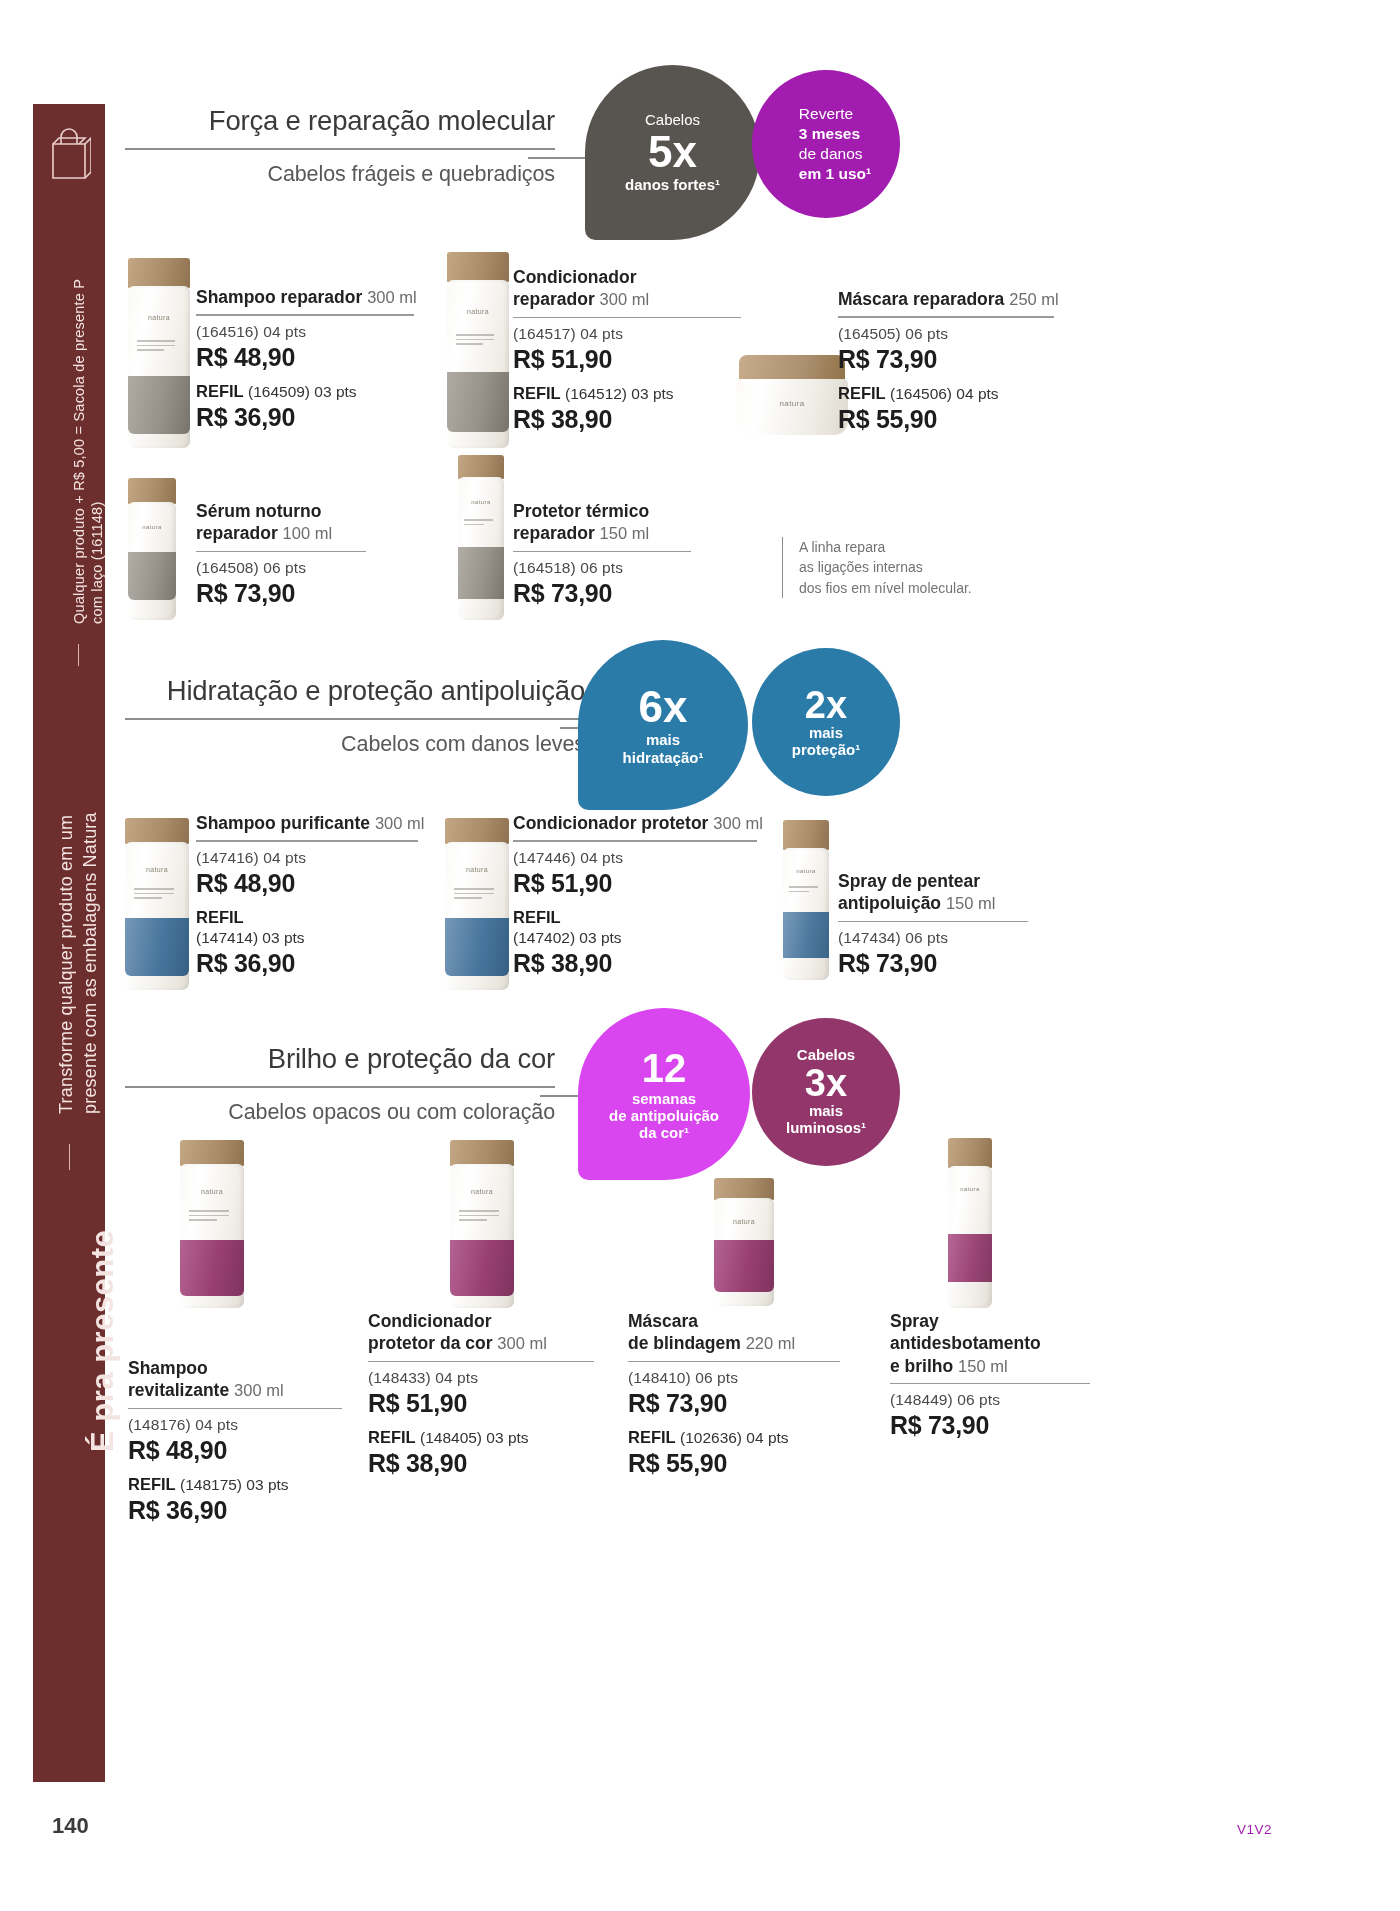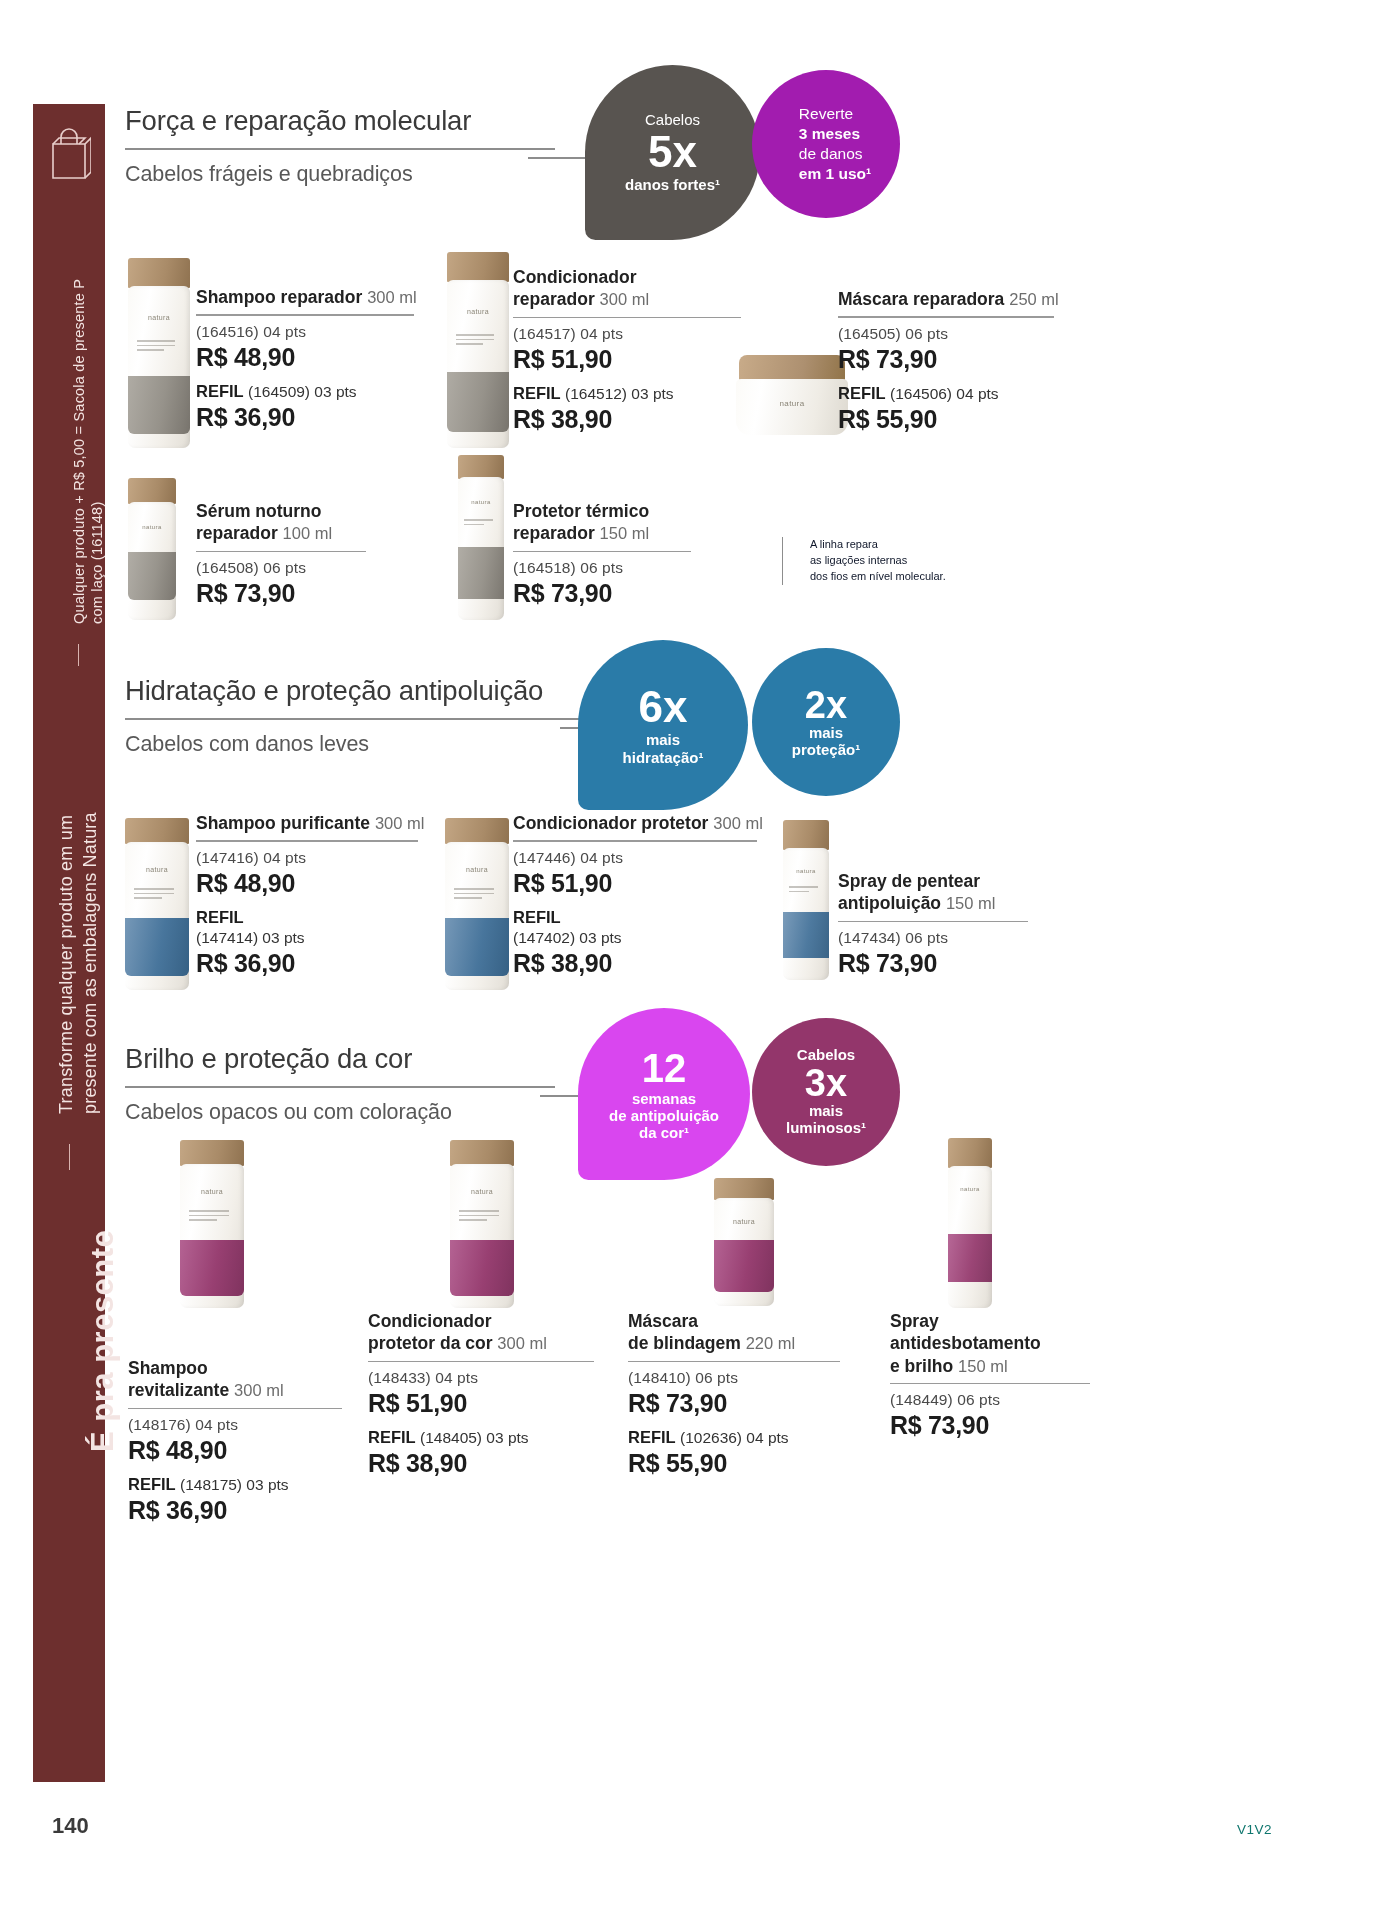"Força e reparação molecular" .section { text-align: none -> right }
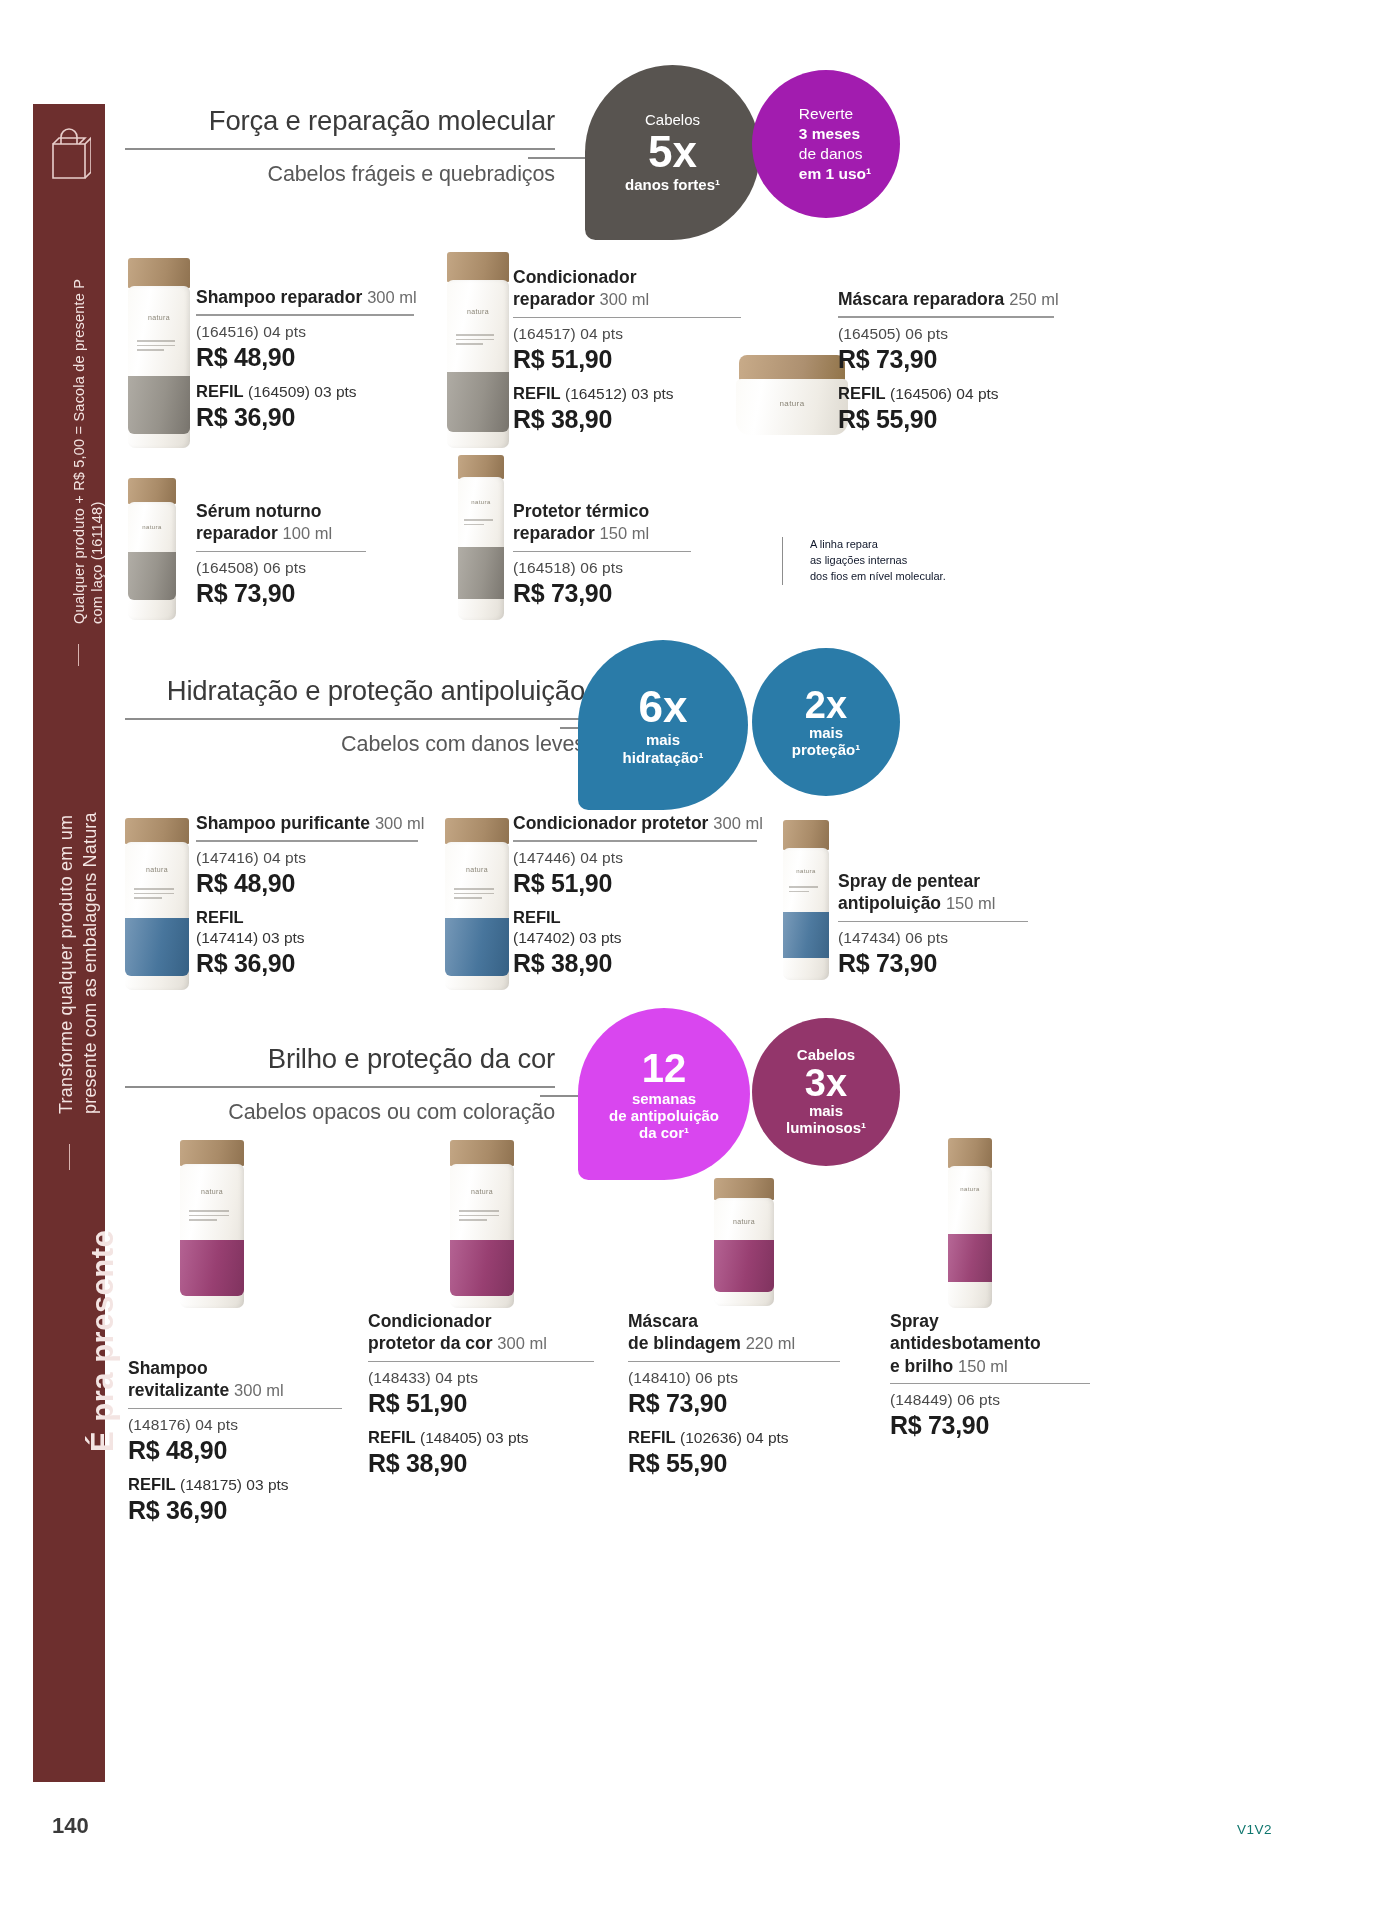"A linha repara" .note { color: #0f172a -> #737373; font-size: 11px -> 14px; padding-left: 27px -> 16px }
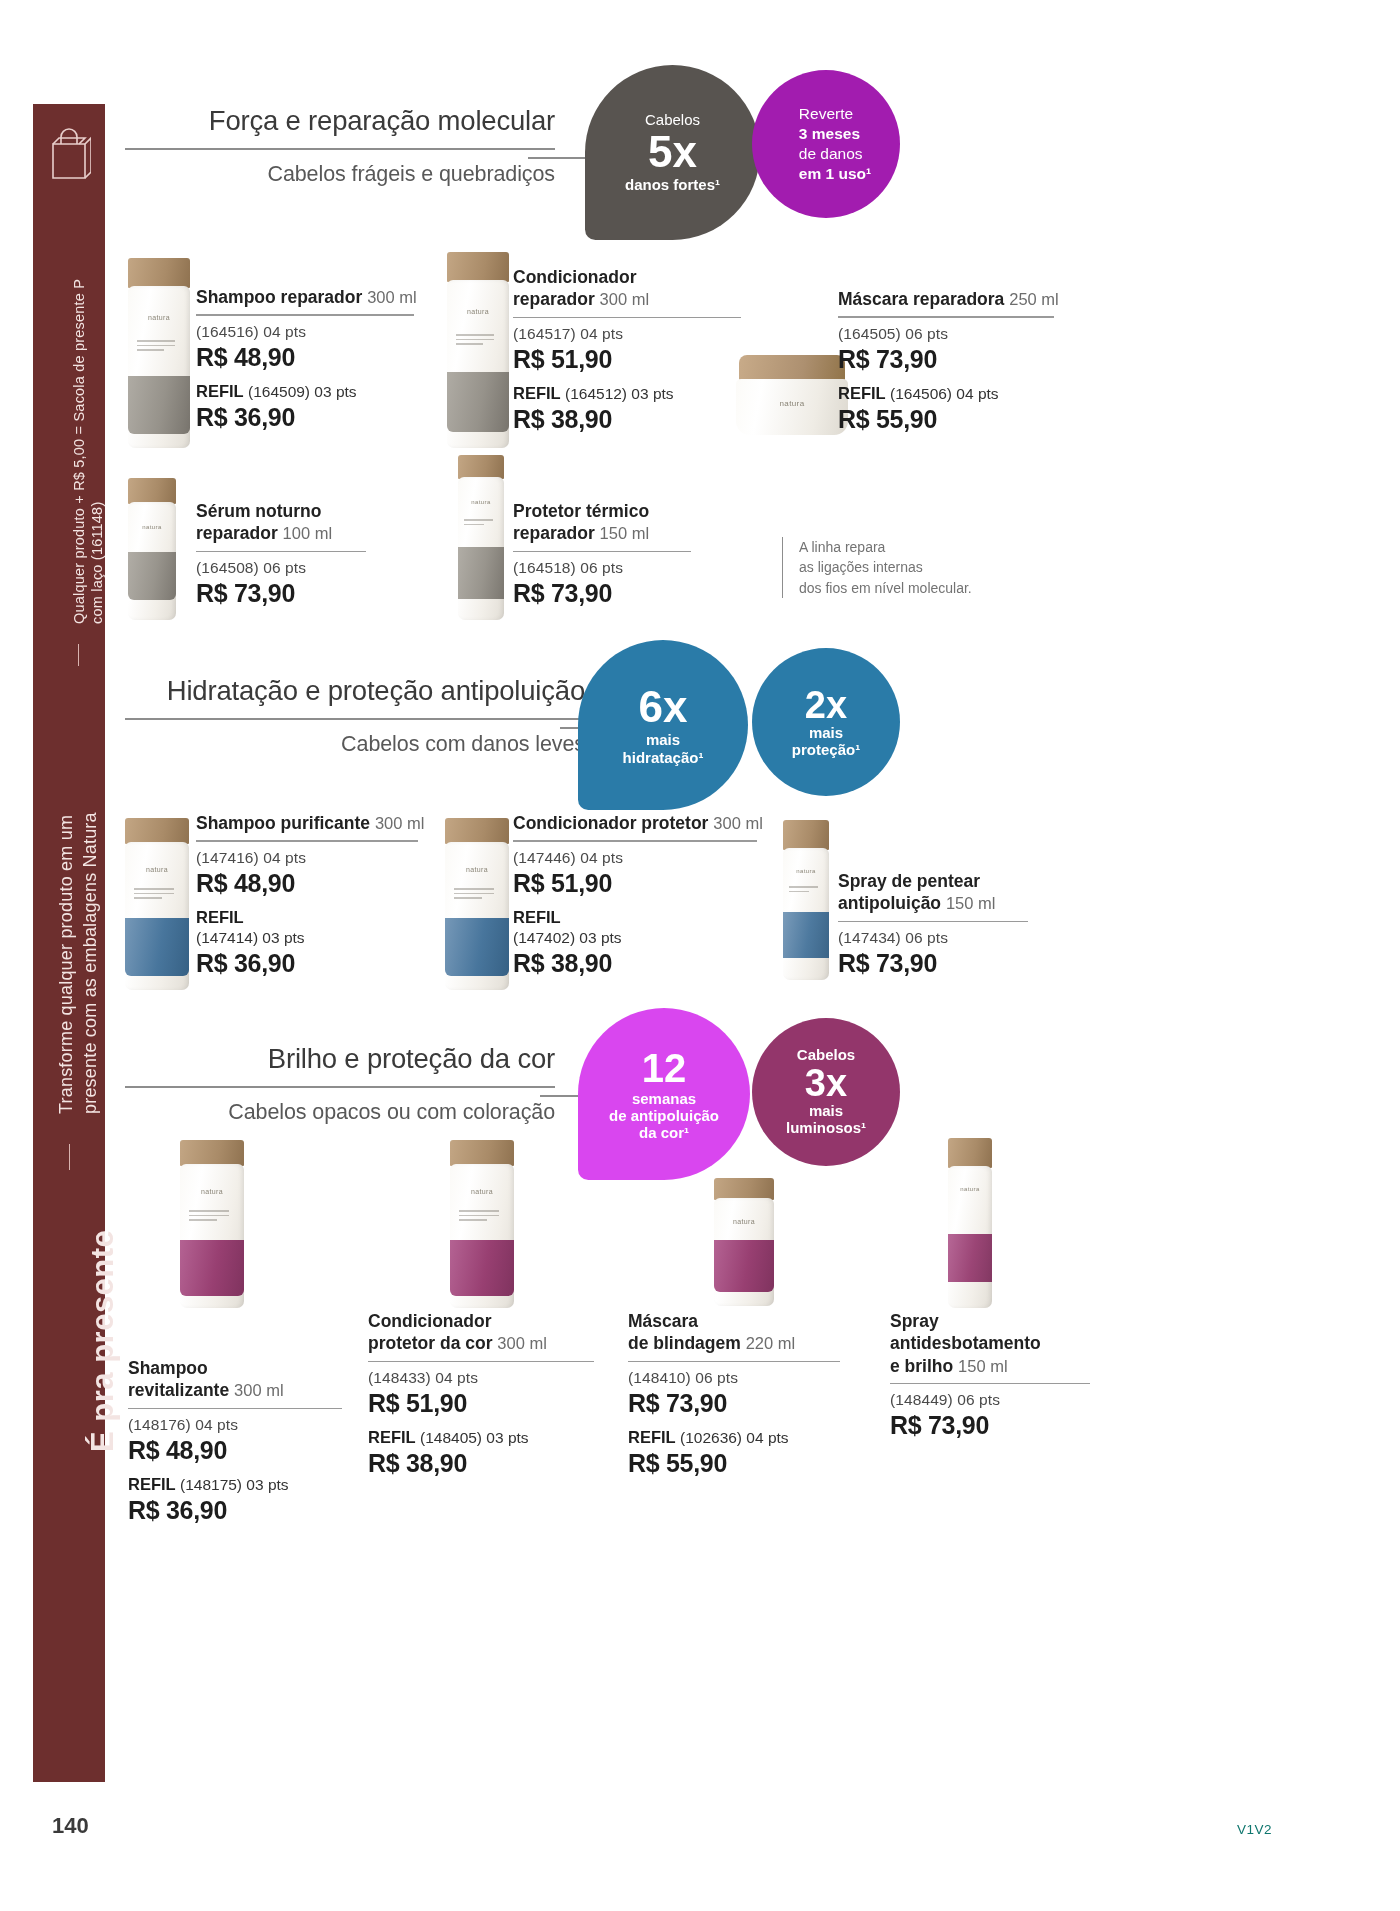"V1V2" .pg-ver { color: #0f766e -> #a21caf }
